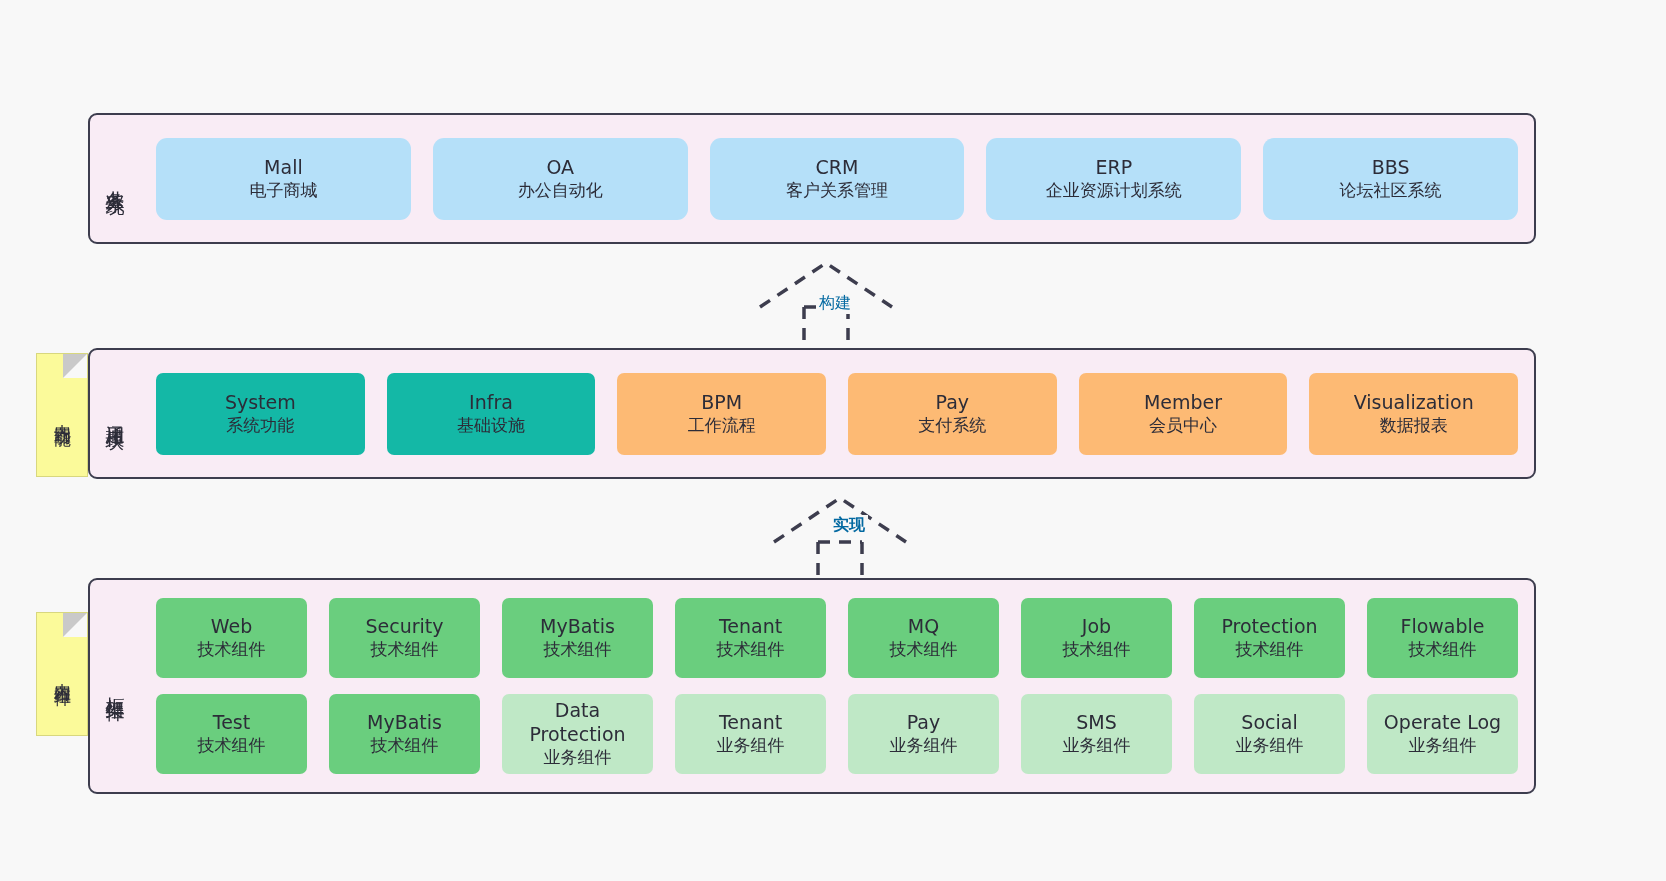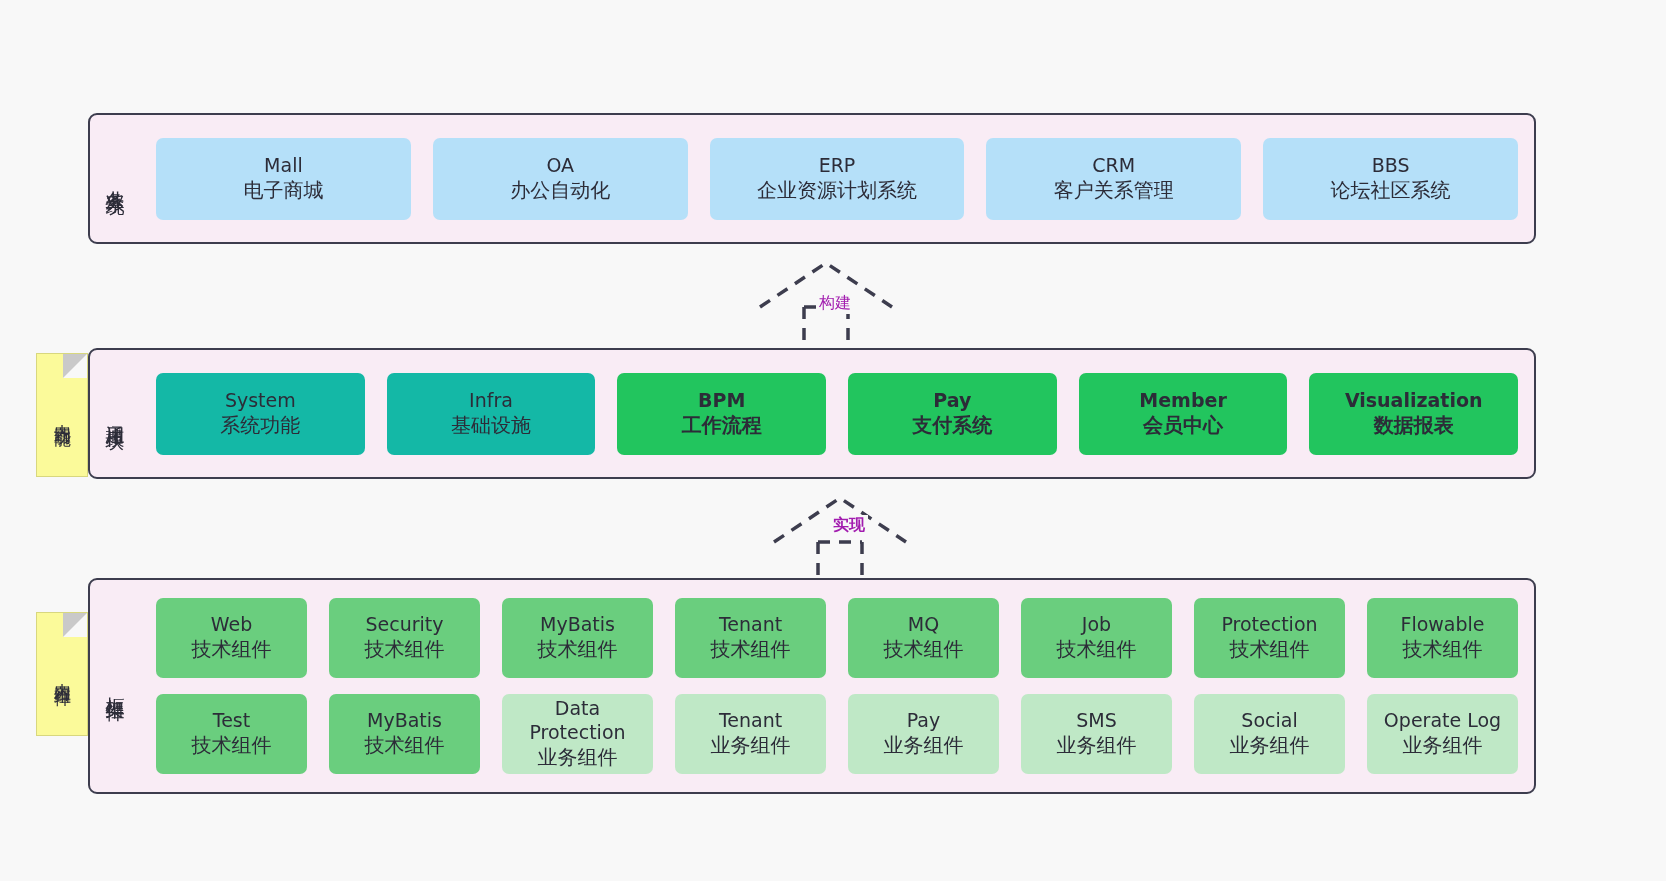"Mall" .c-blue { border-radius: none -> 11px }
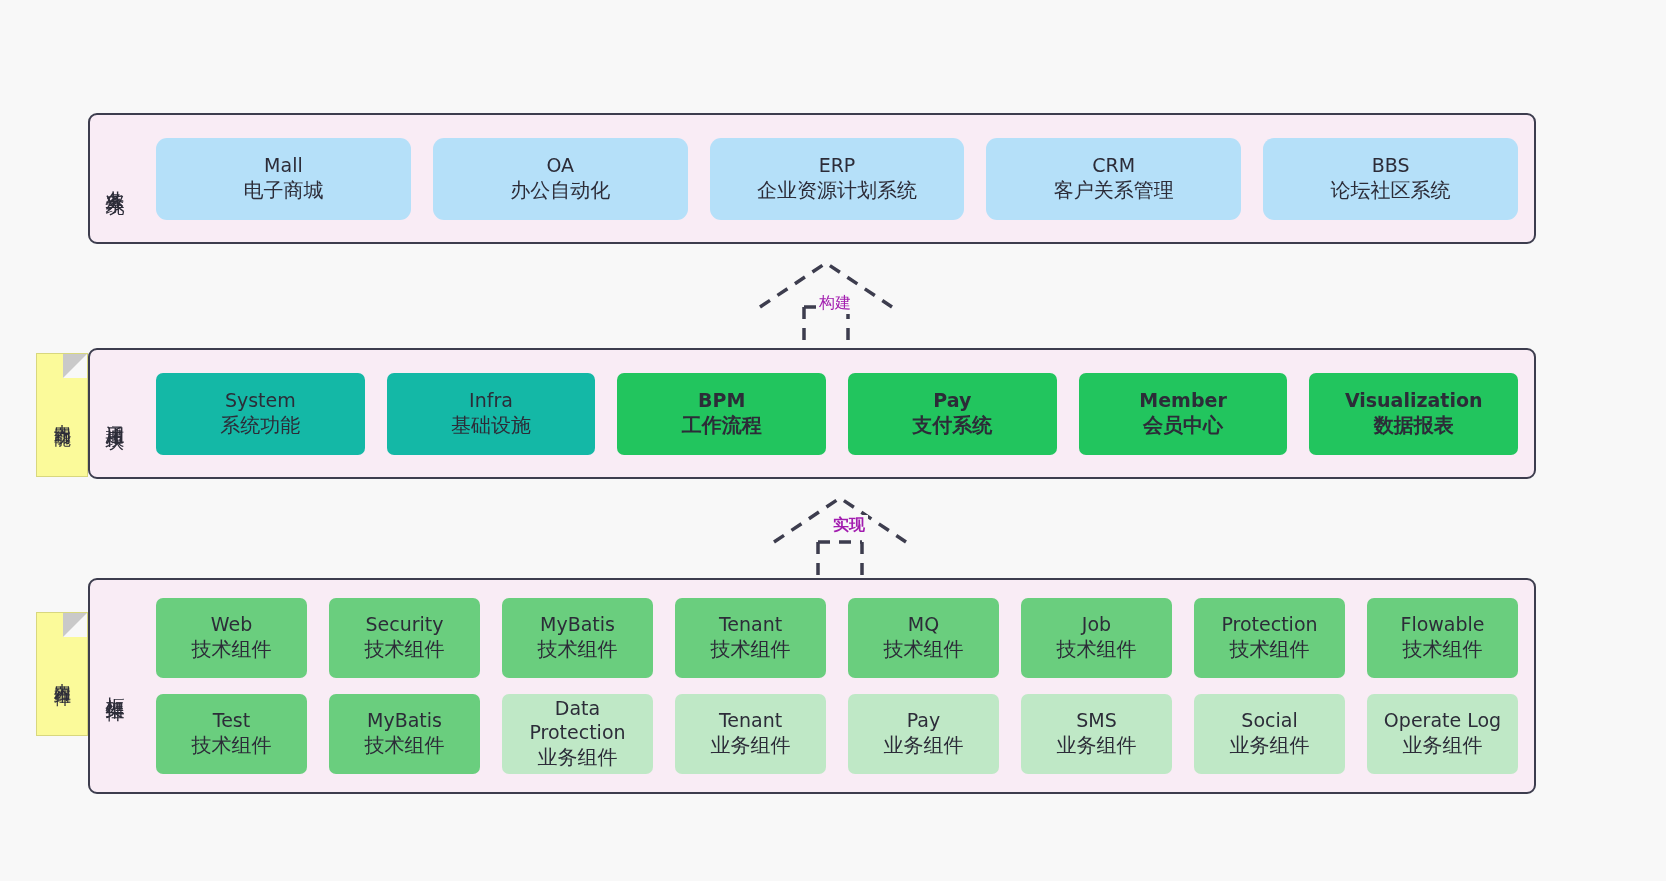"ERP" div.card { order: before "CRM" -> after "CRM" }
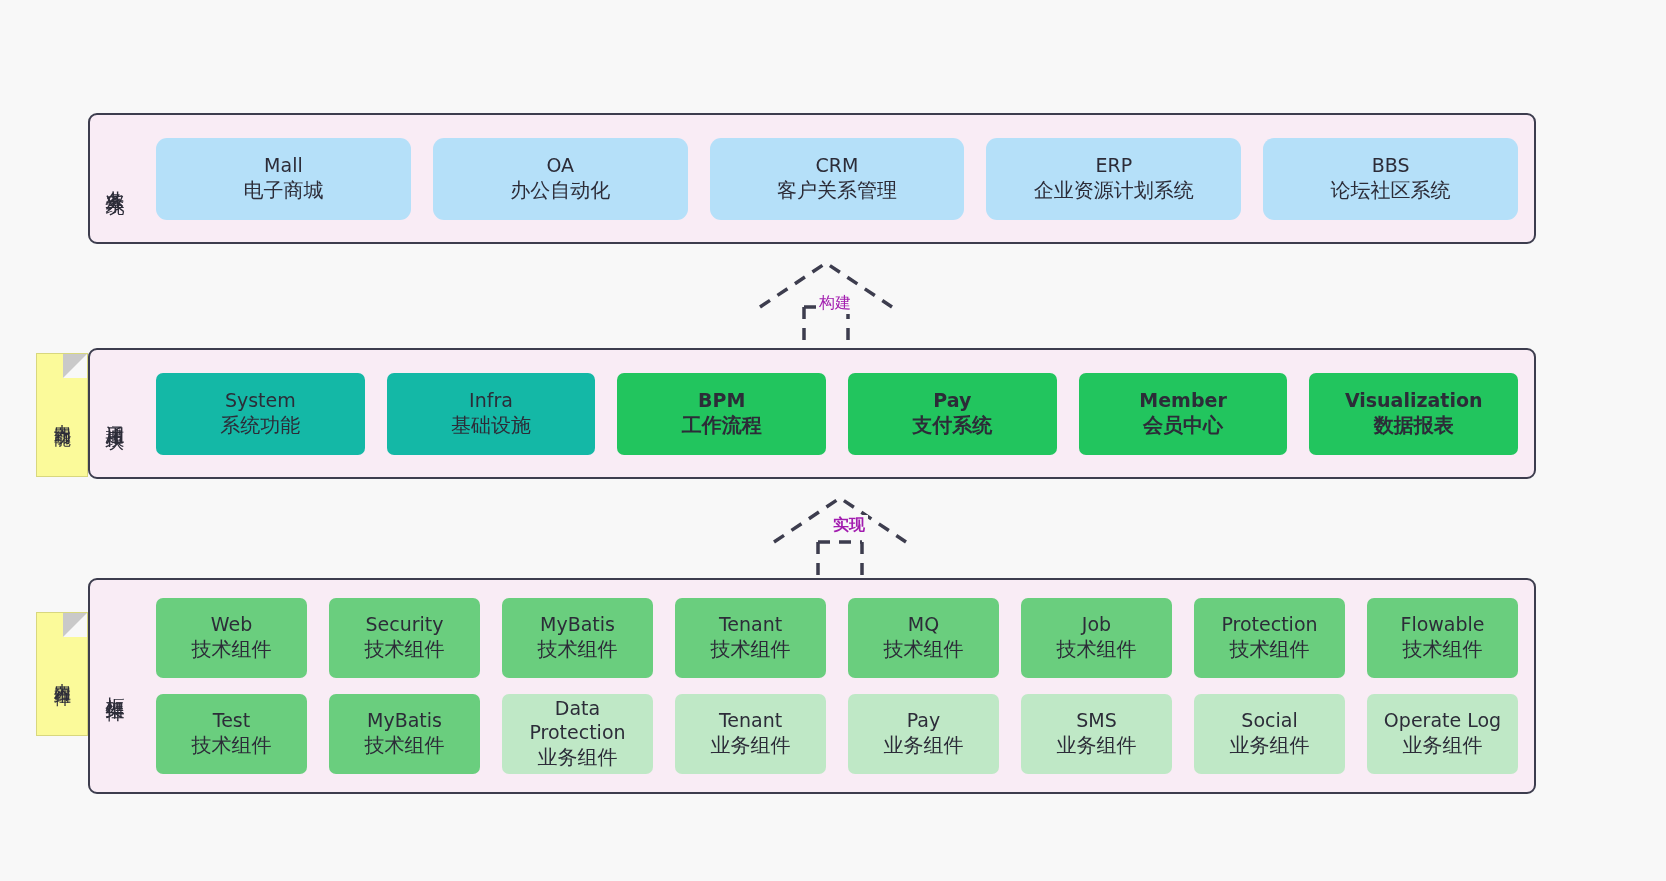"电子商城" .card .t-cn { font-size: 20px -> 17px }
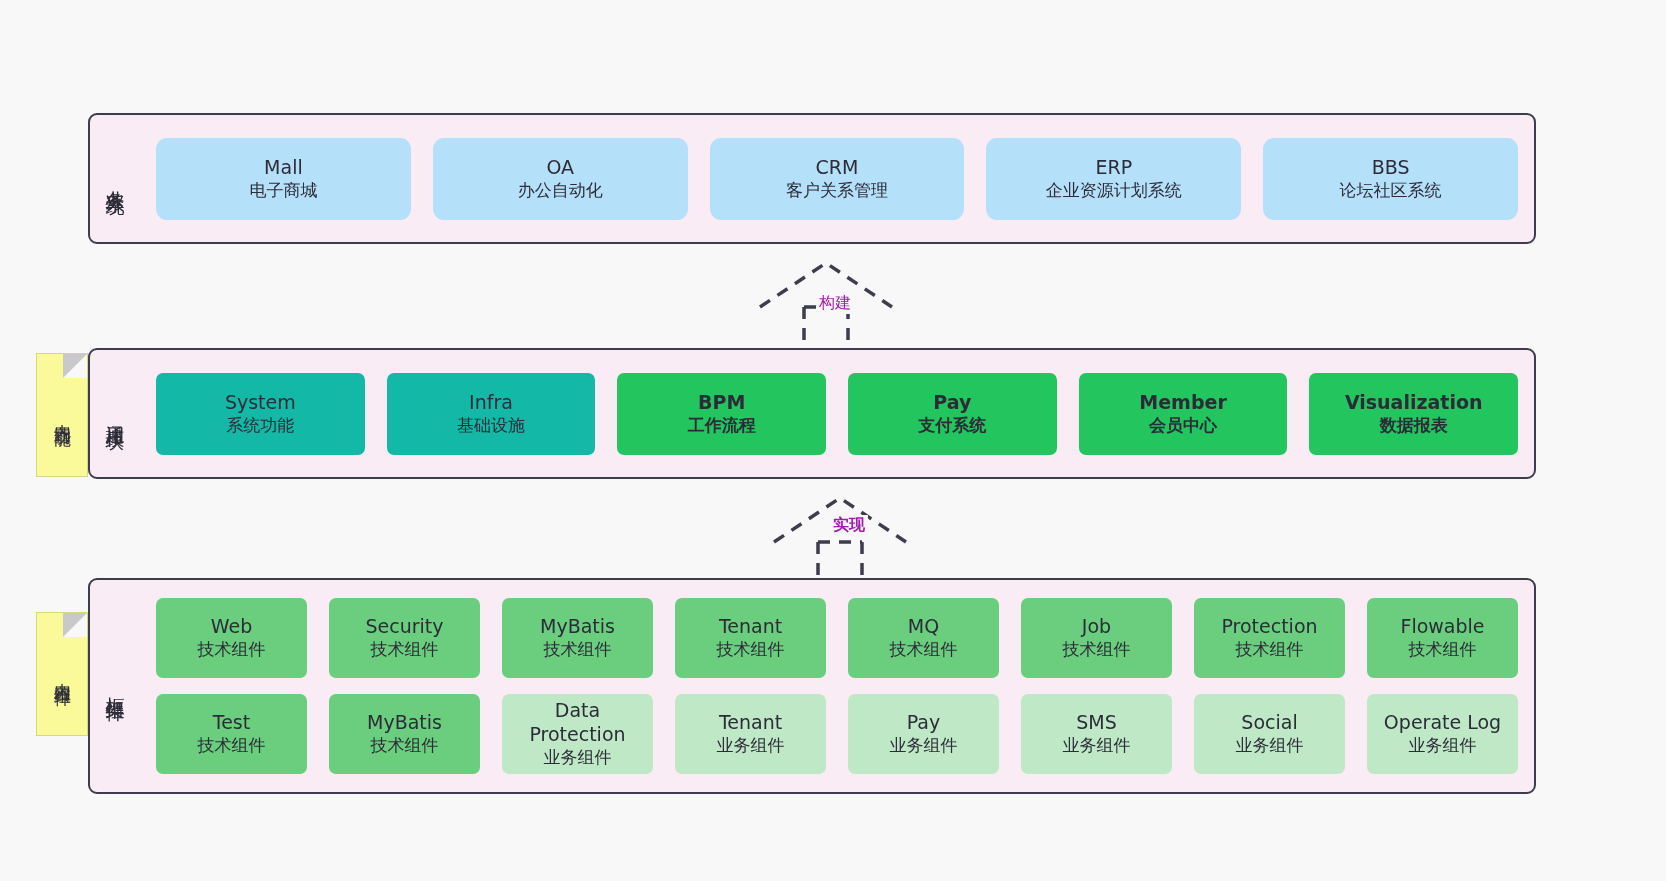"构建" .arrow-label { color: #a21caf -> #0369a1 }
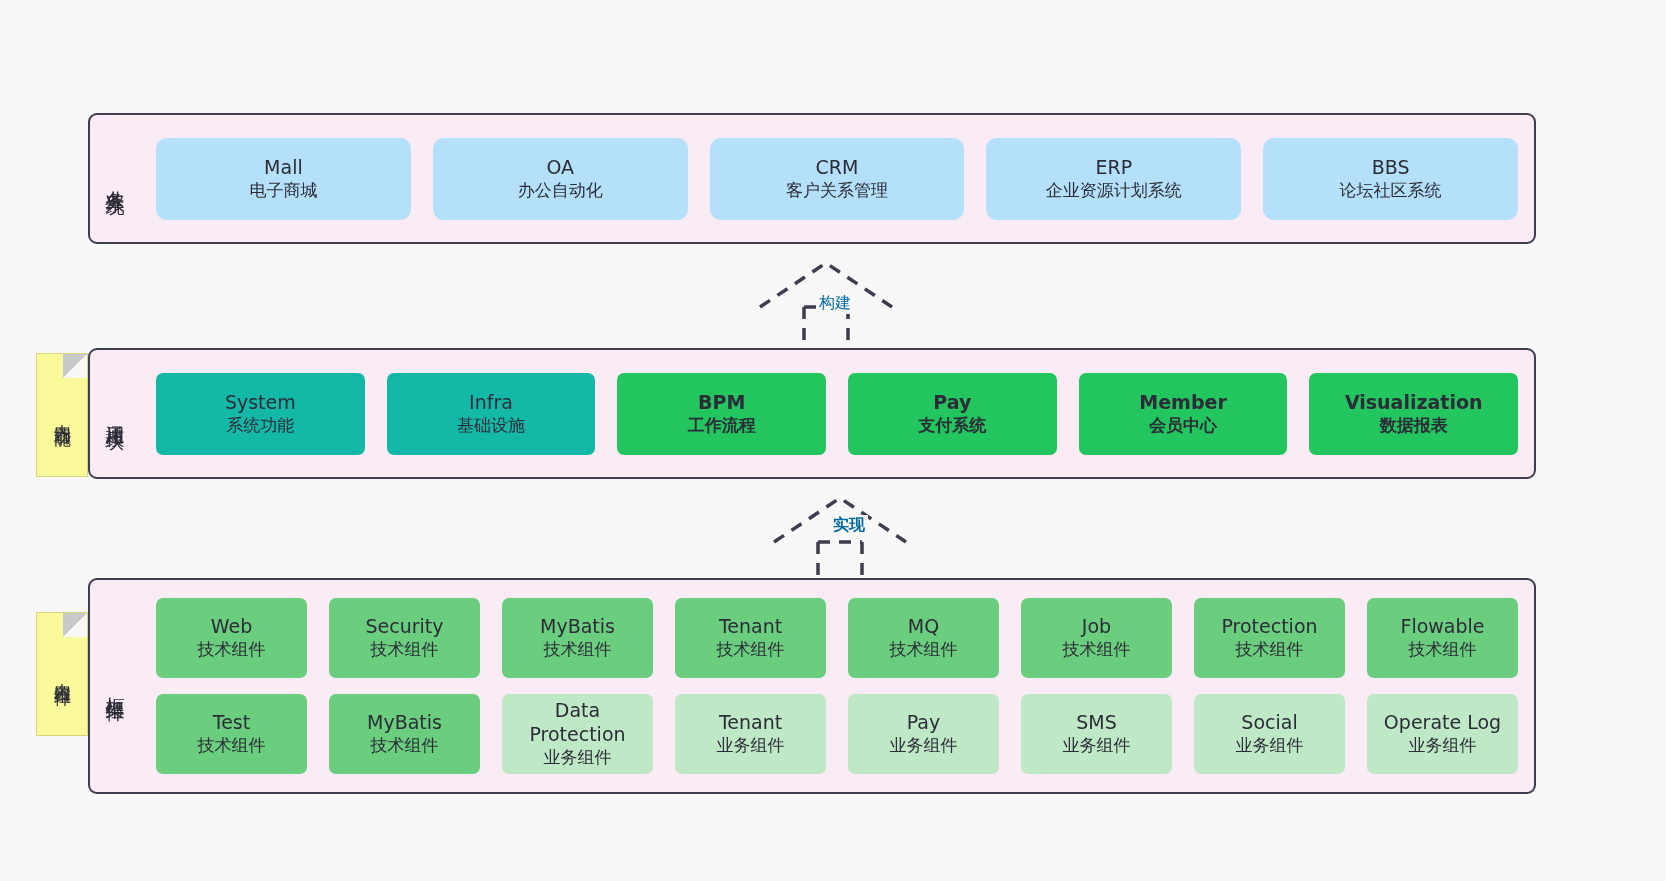"BPM" .c-pink { background: #22c55e -> #fdba74; font-weight: bold -> none }
